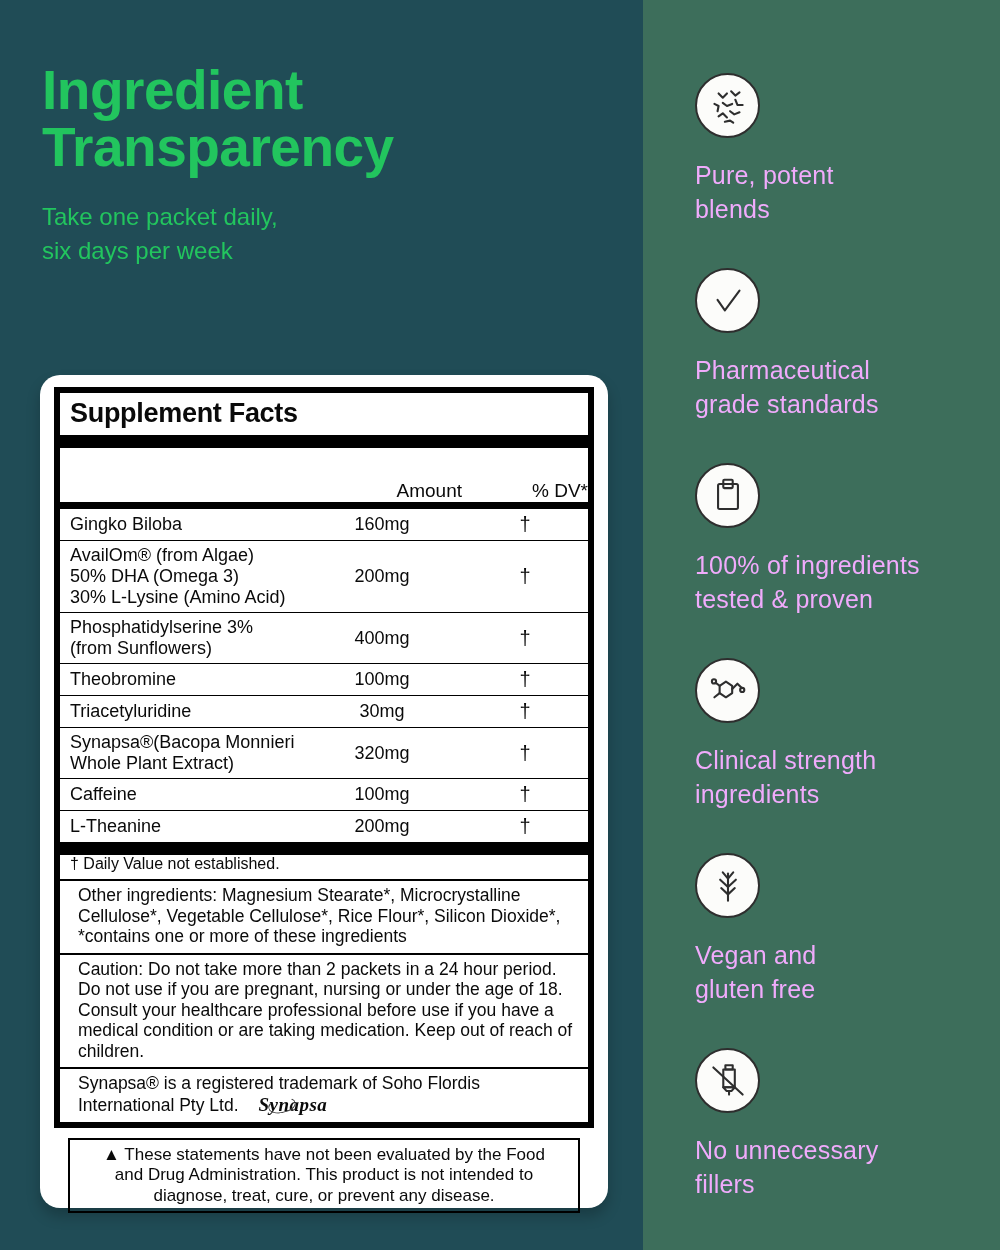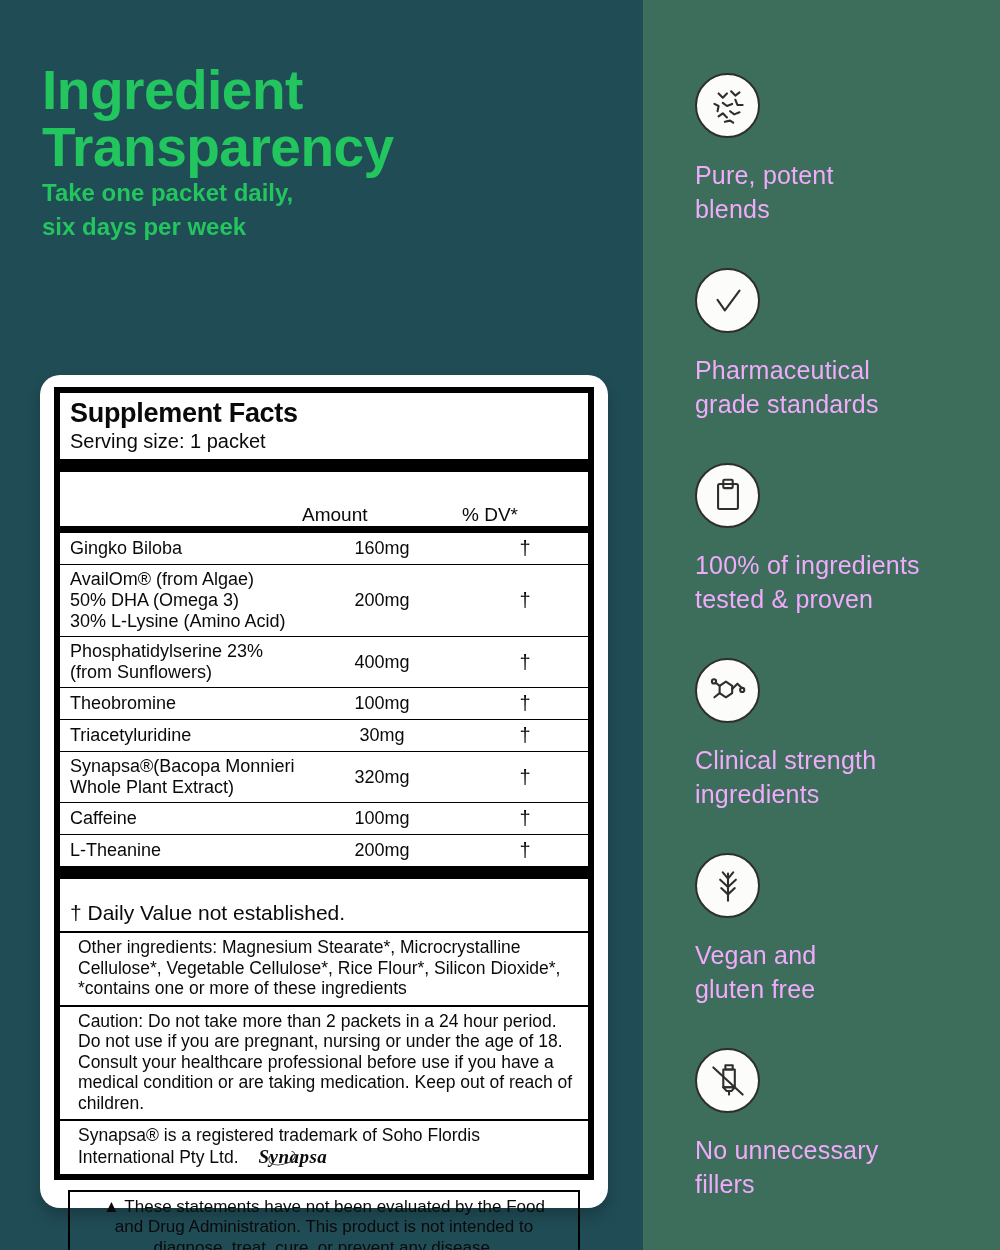"Take one packet daily," .hero-subtitle { font-weight: 700 -> 400; margin-top: none -> 24px }
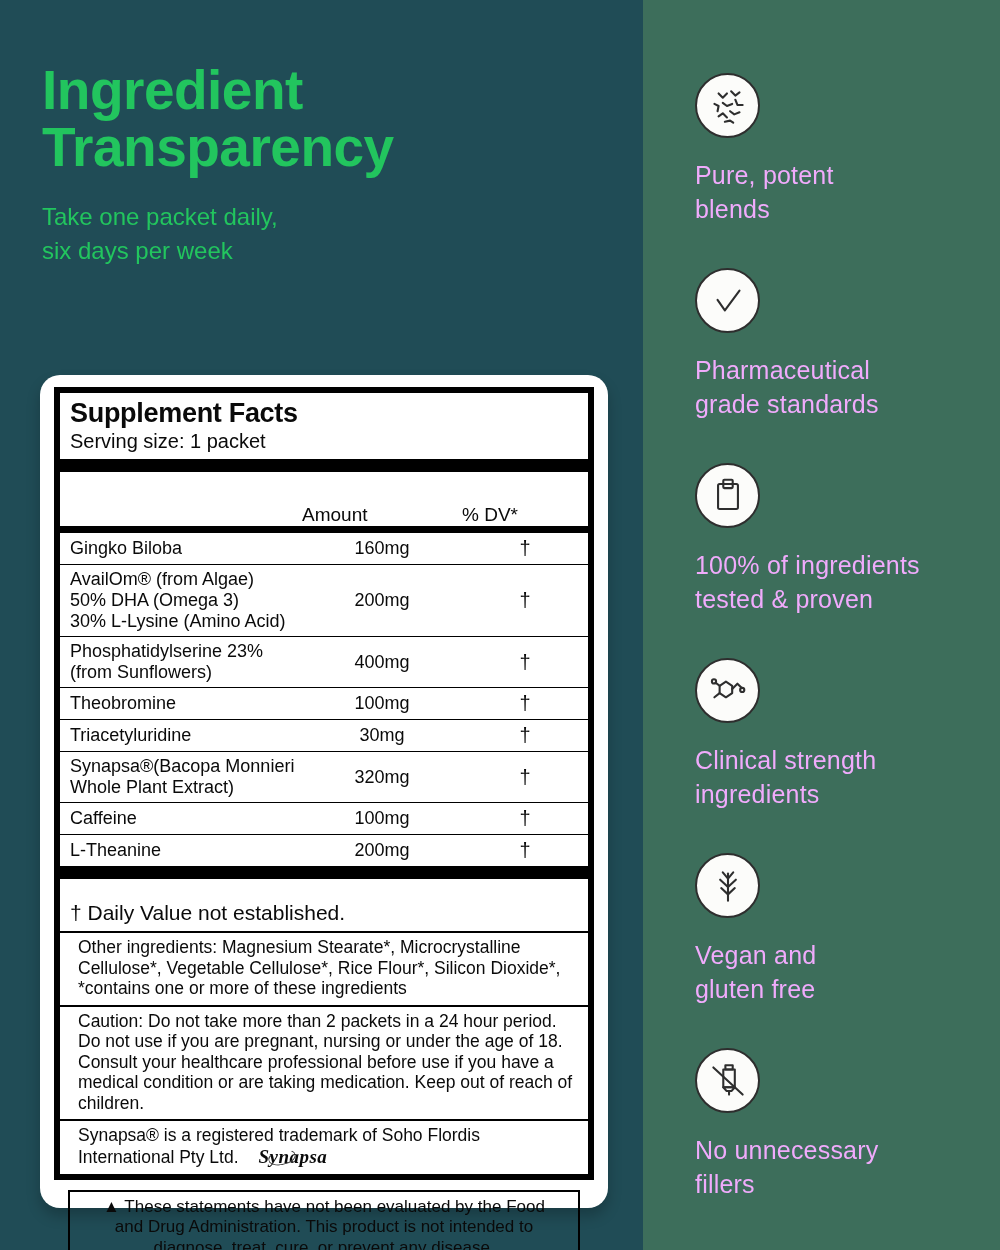"Serving size: 1 packet" div.facts-serving { html: <div>Serving size: 1 packet</div> -> none }
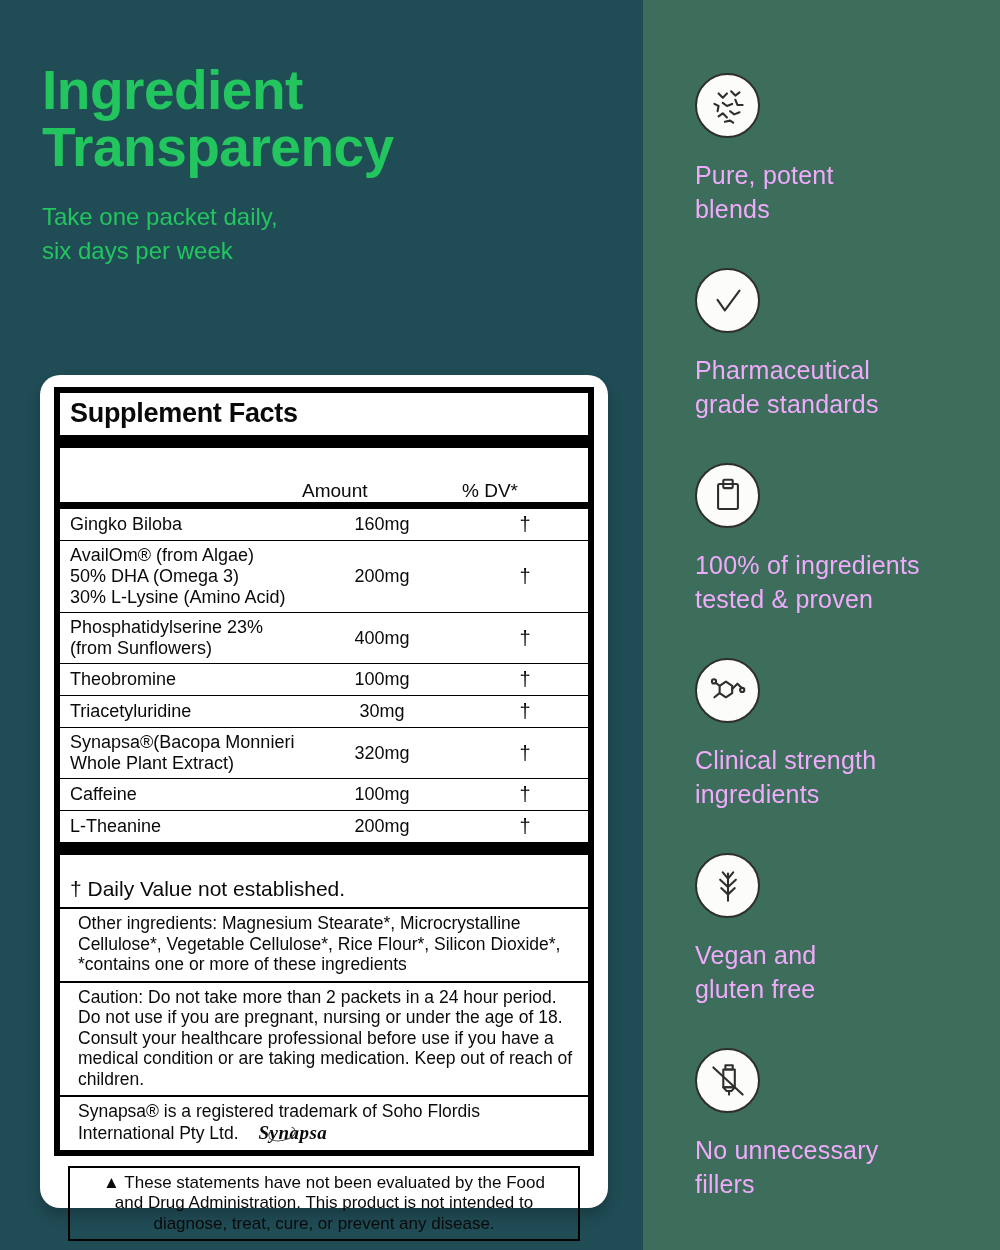"Amount" .col-head .c { text-align: left -> right }
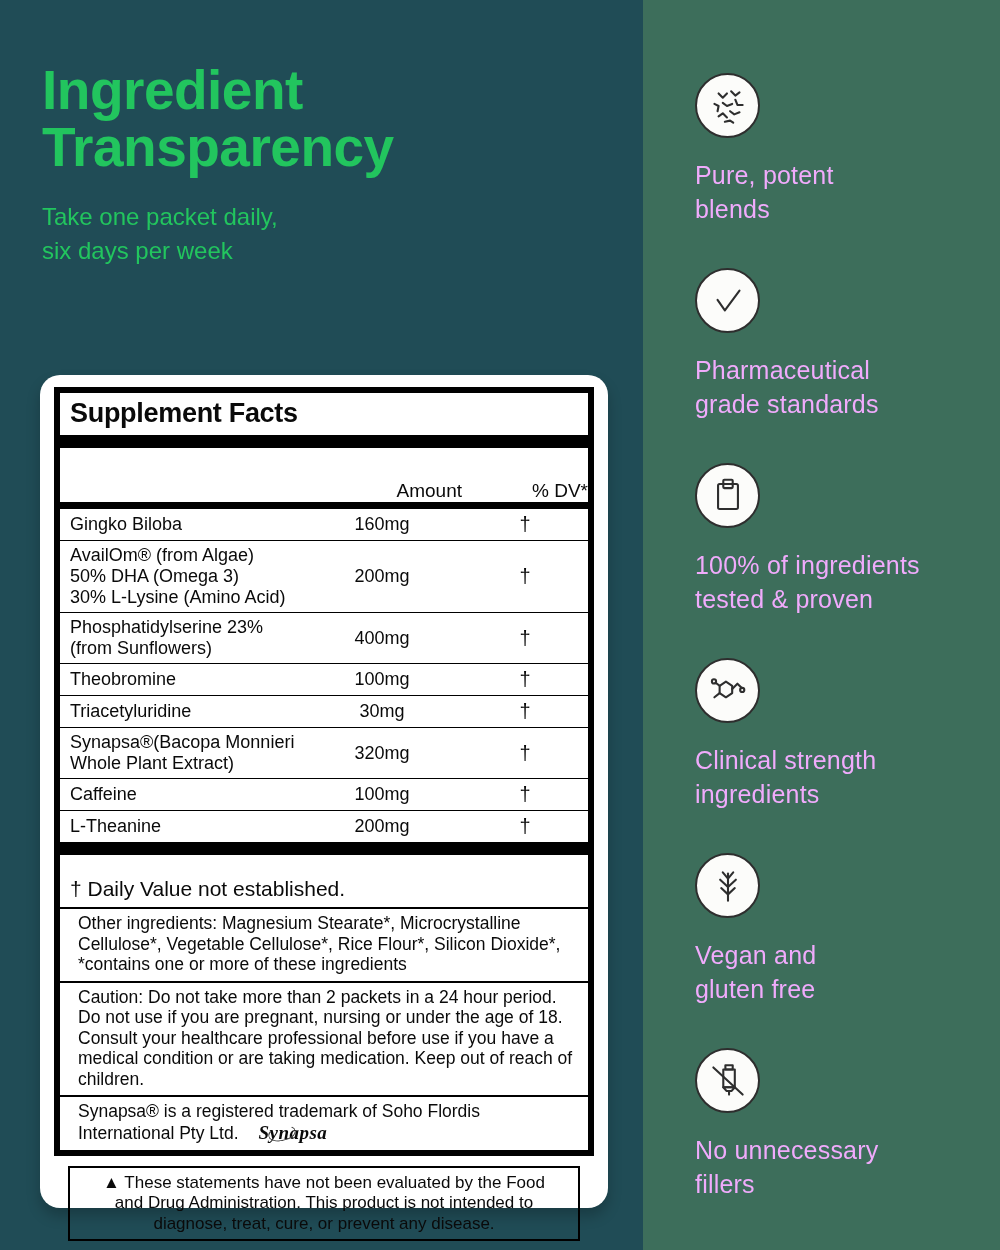"Phosphatidylserine 23%" div.name { text: 23% -> 3% }
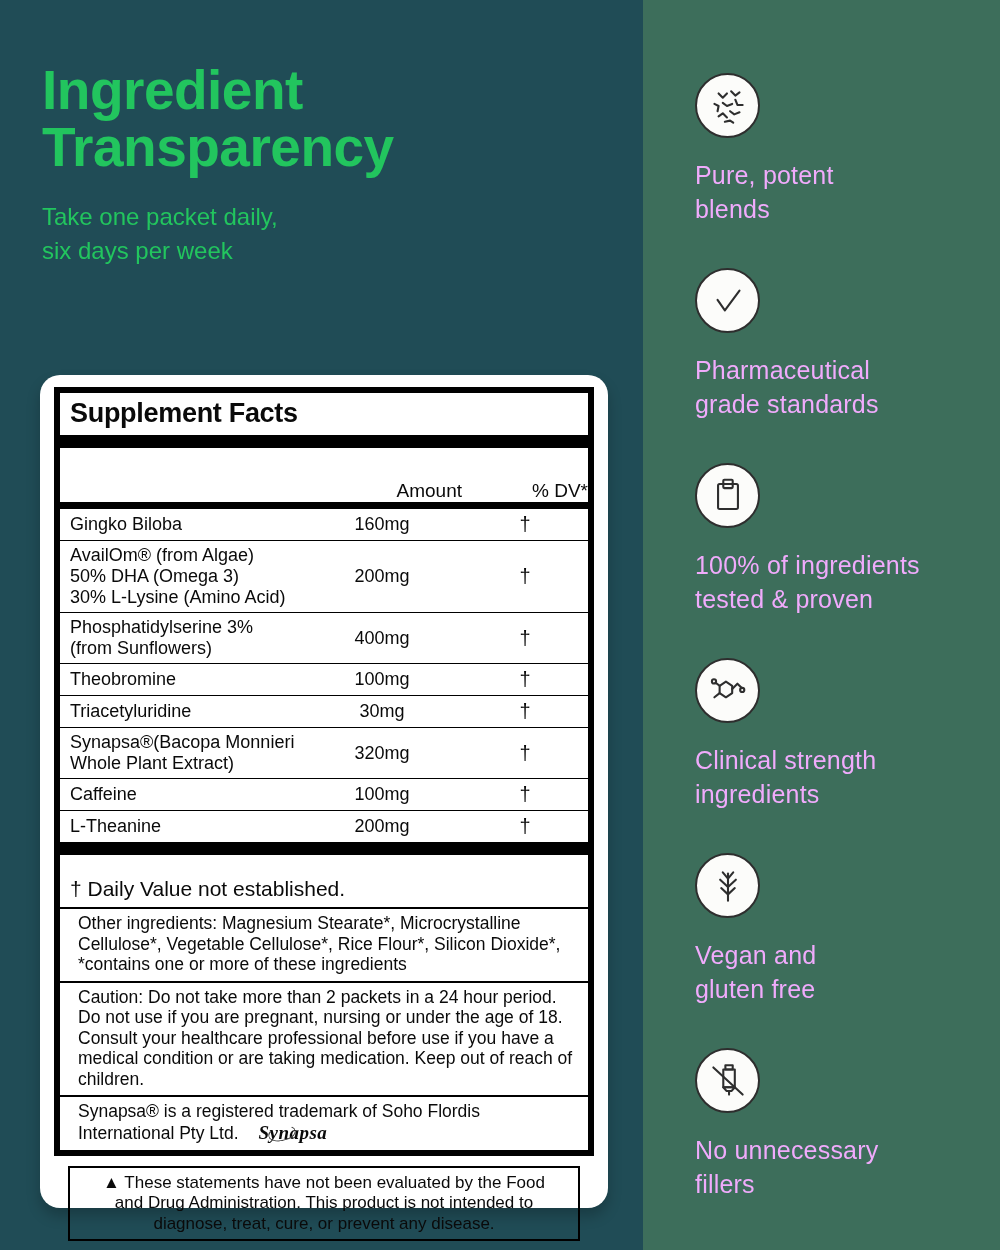"† Daily Value not established." .footnote { font-size: 21px -> 16px; padding: 22px 10px 6px 10px -> 0 10px 6px 10px }
